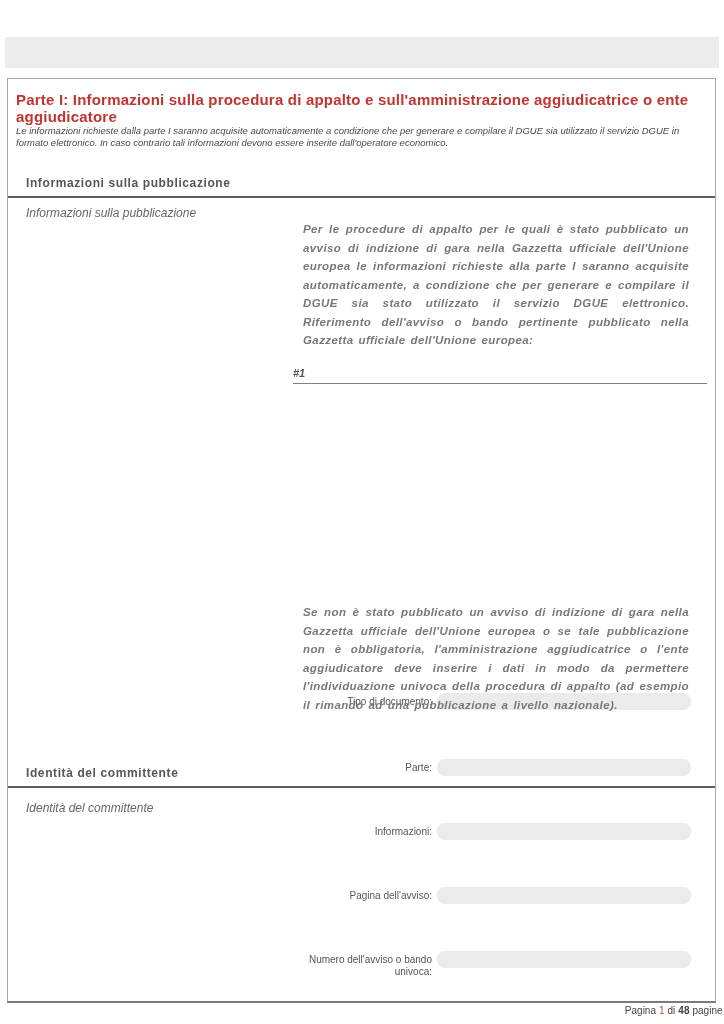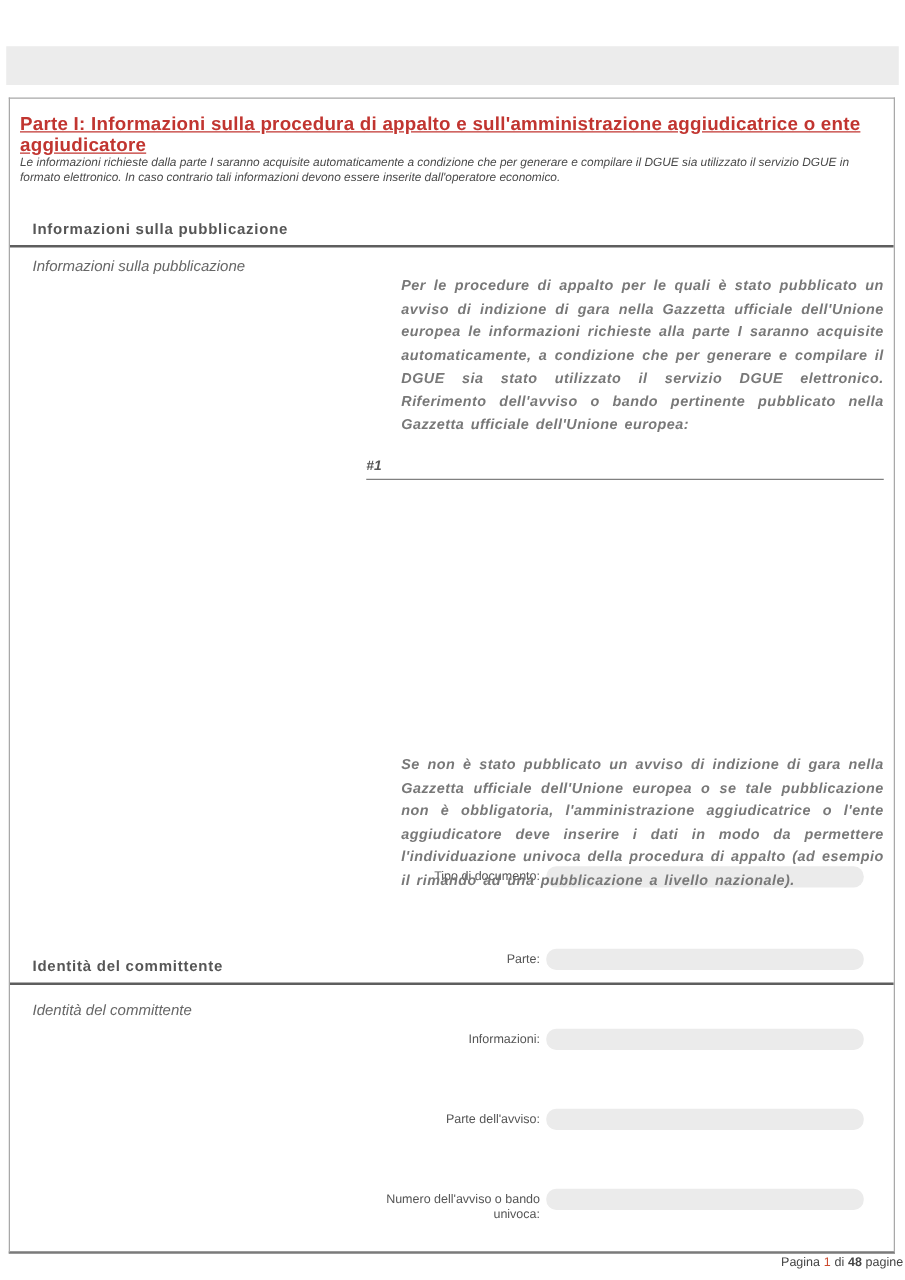"Parte I: Informazioni sulla procedura" .part-title { text-decoration: underline -> none }
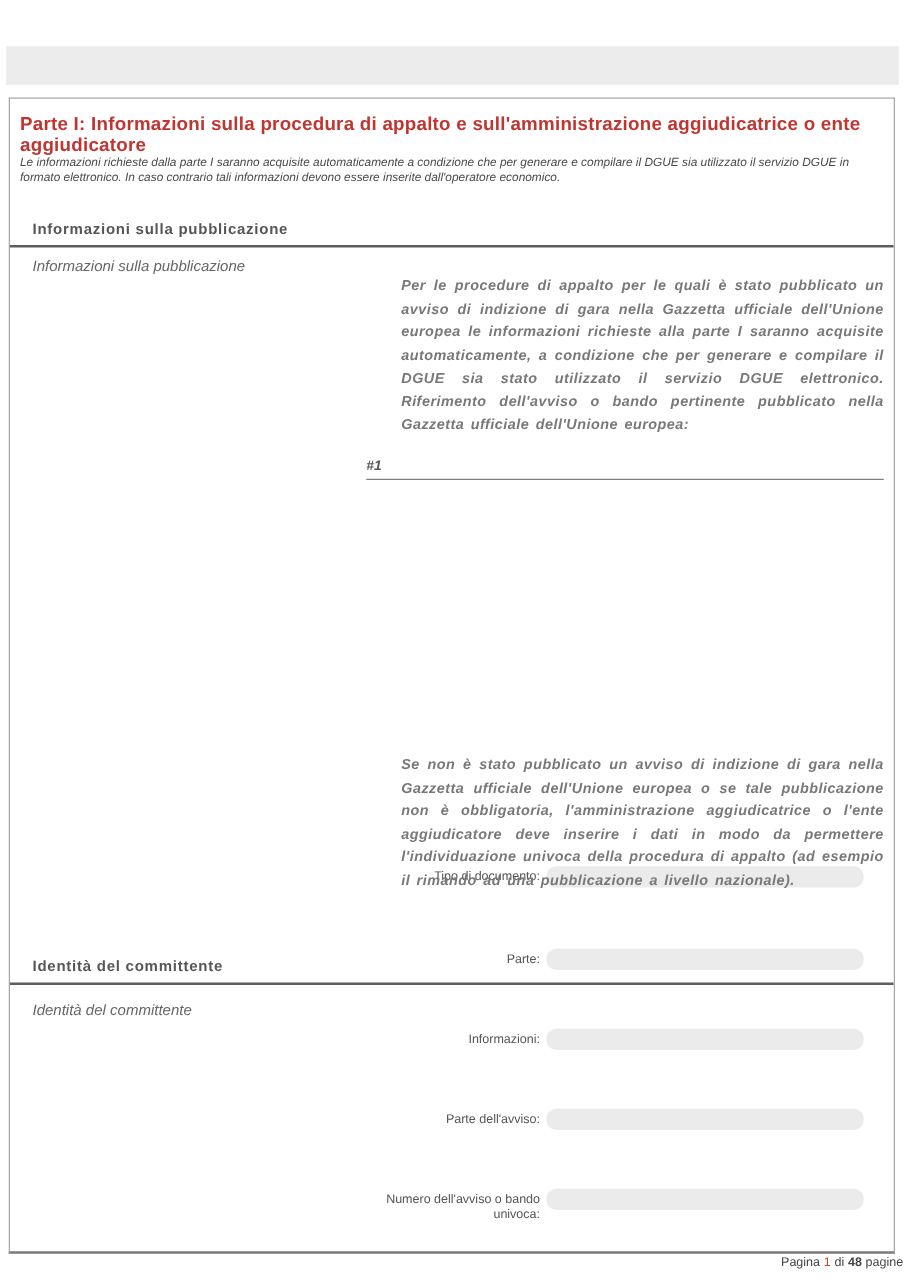"Per le procedure di appalto" .para { left: 313px -> 295px }
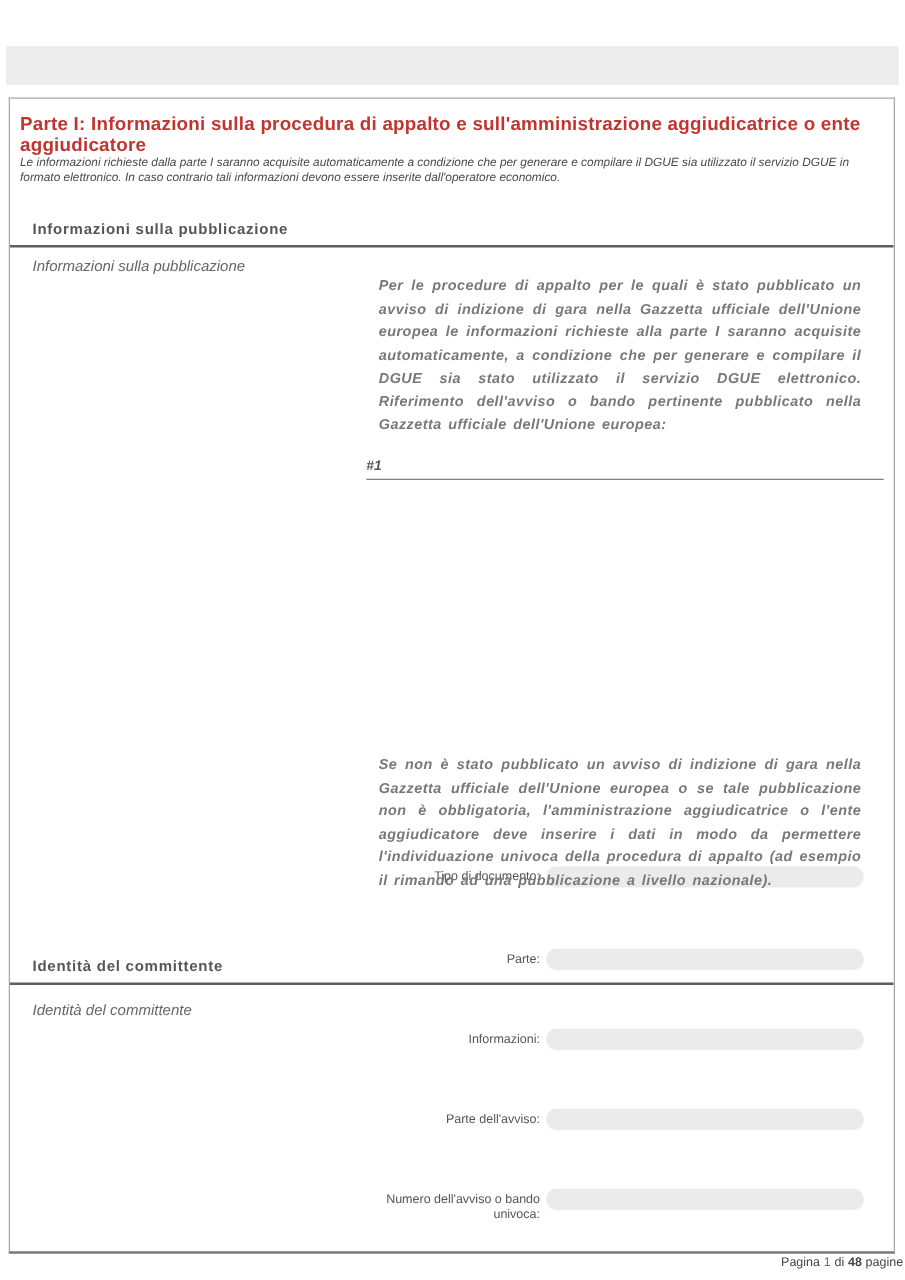"Parte dell'avviso:" div.flabel { text: Parte -> Pagina }
